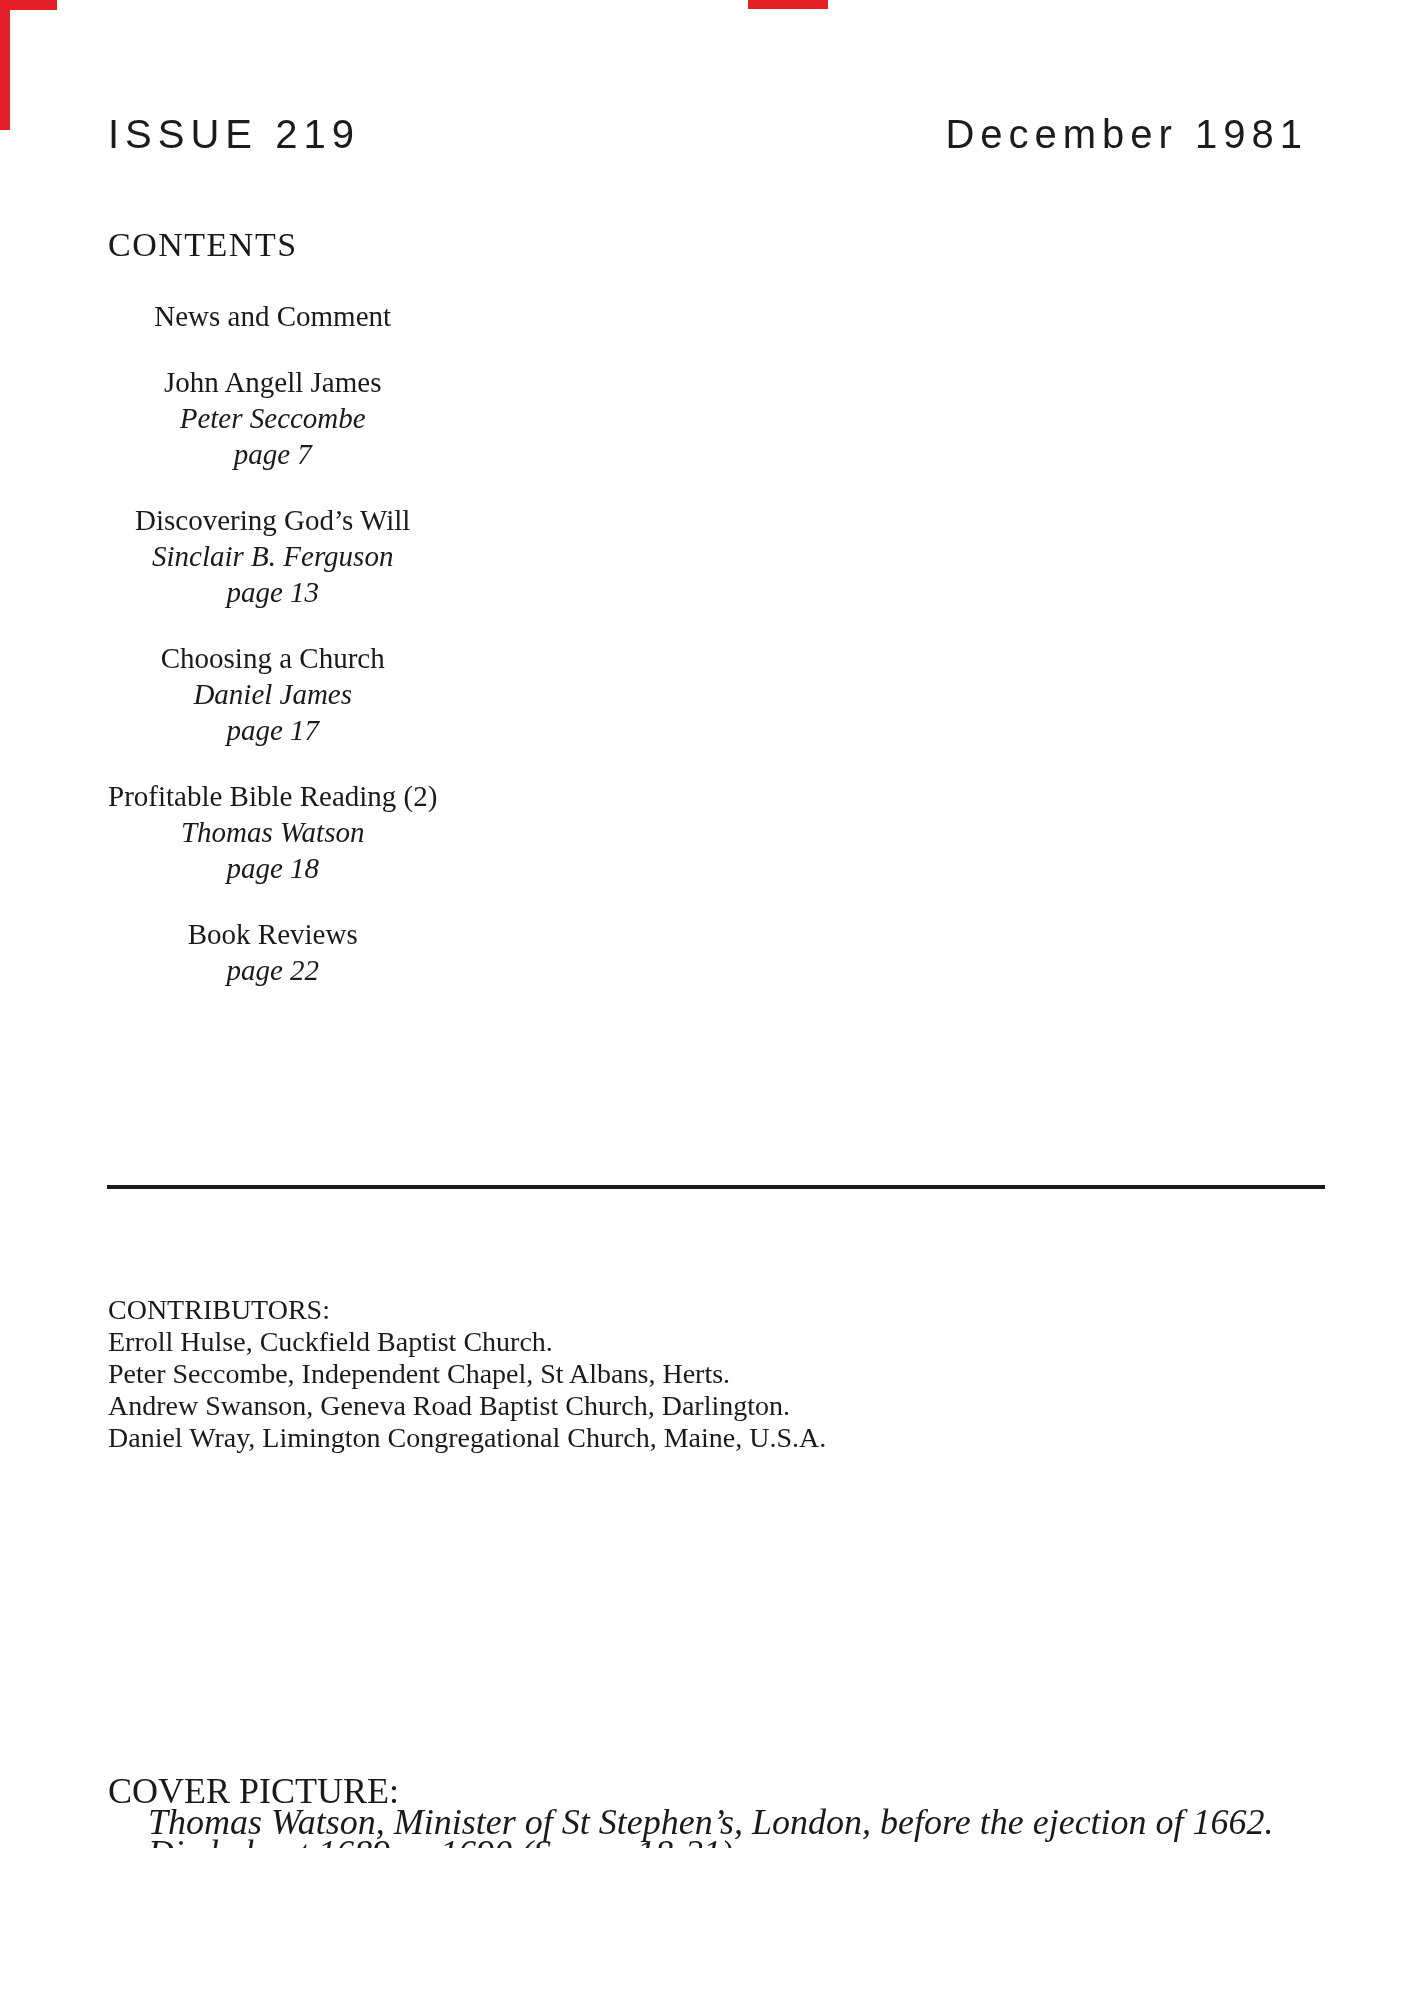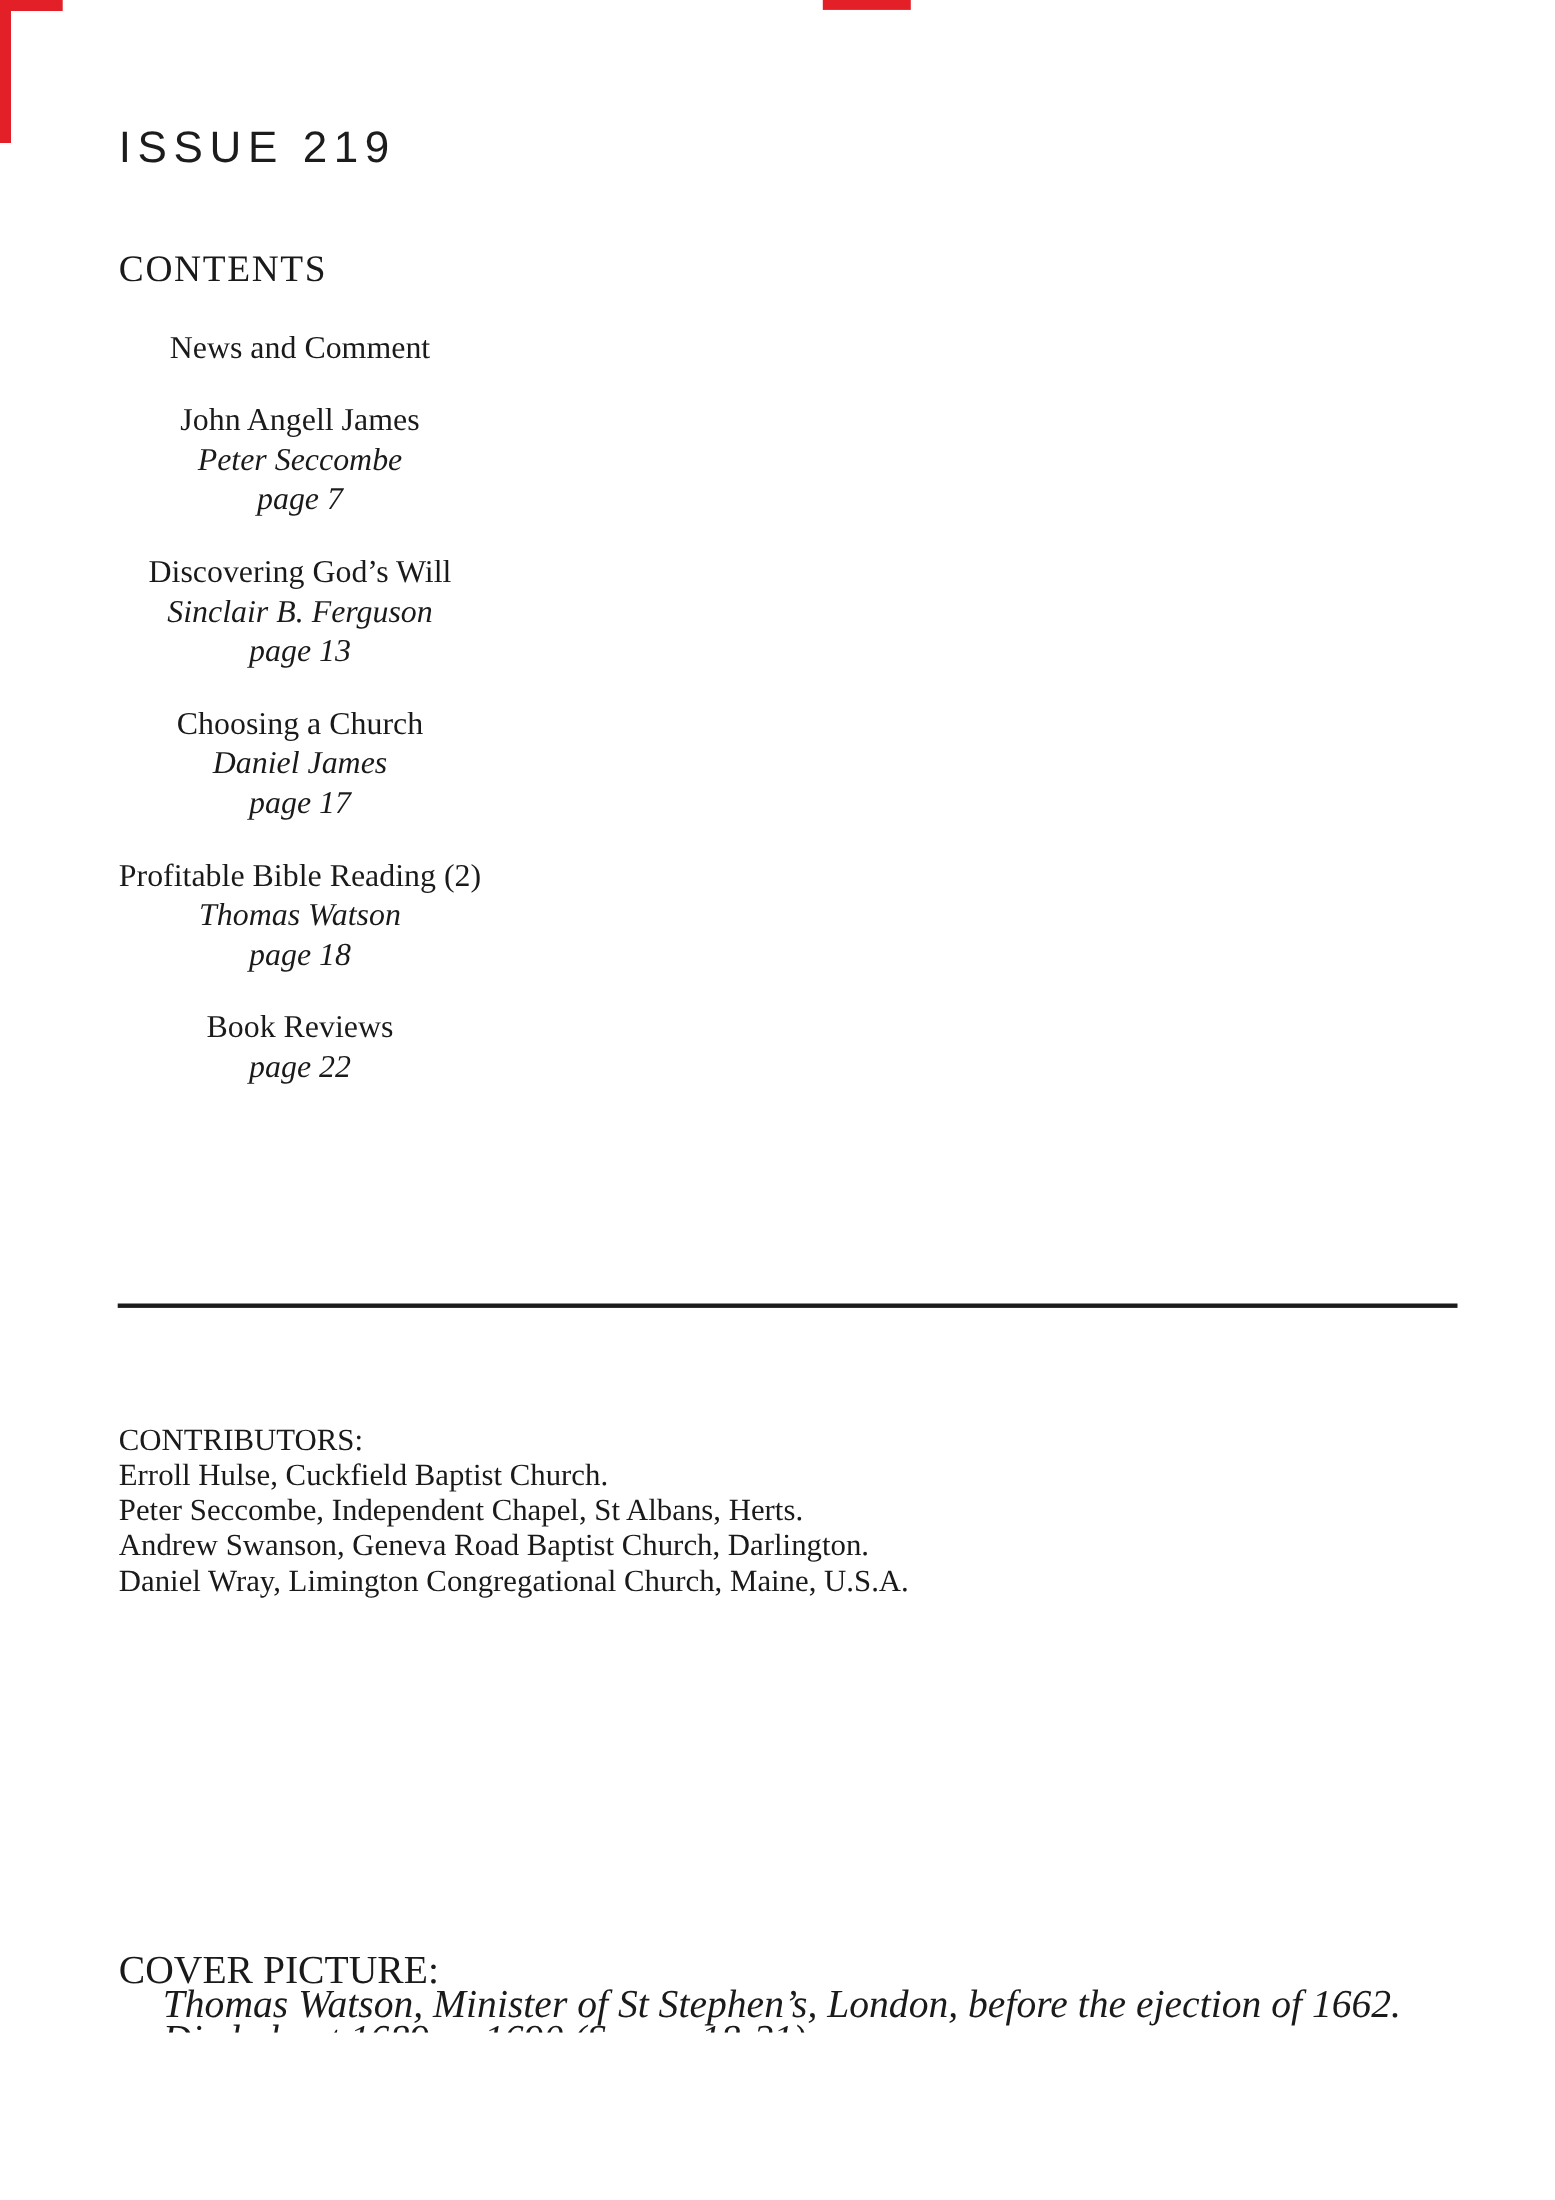"December 1981" span { html: none -> <span>December 1981</span> }
